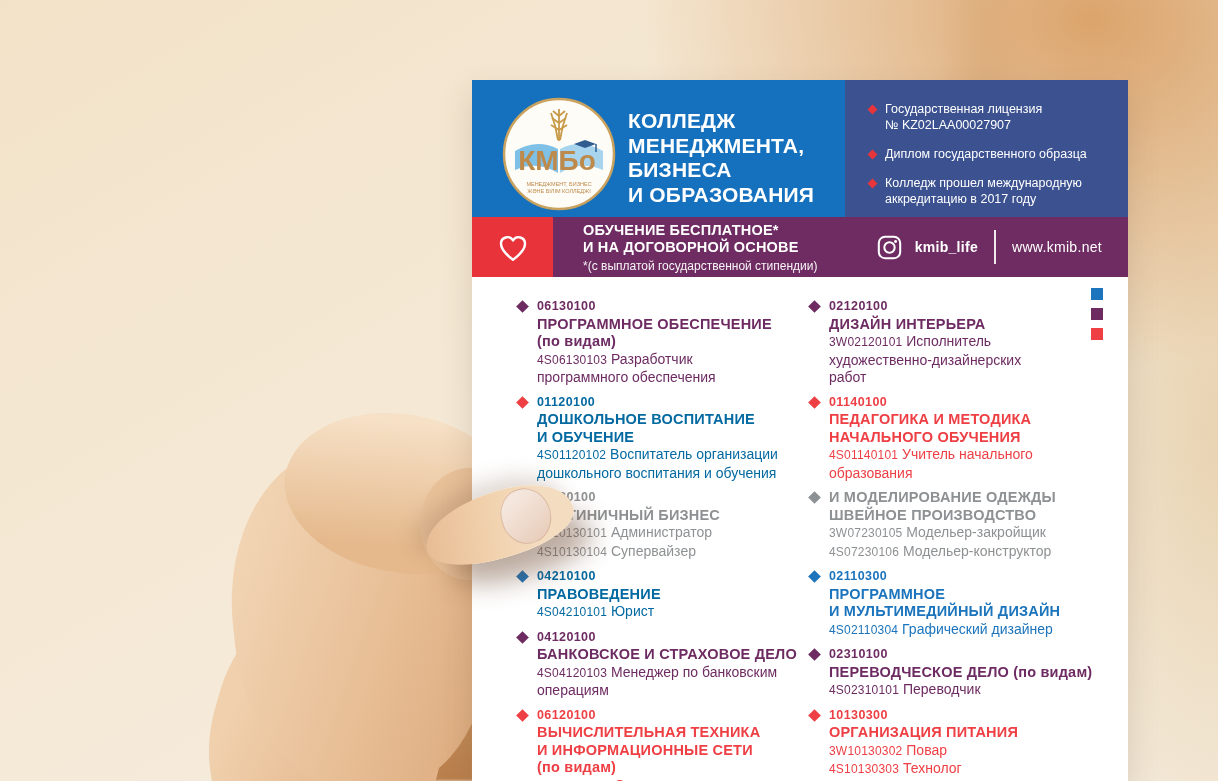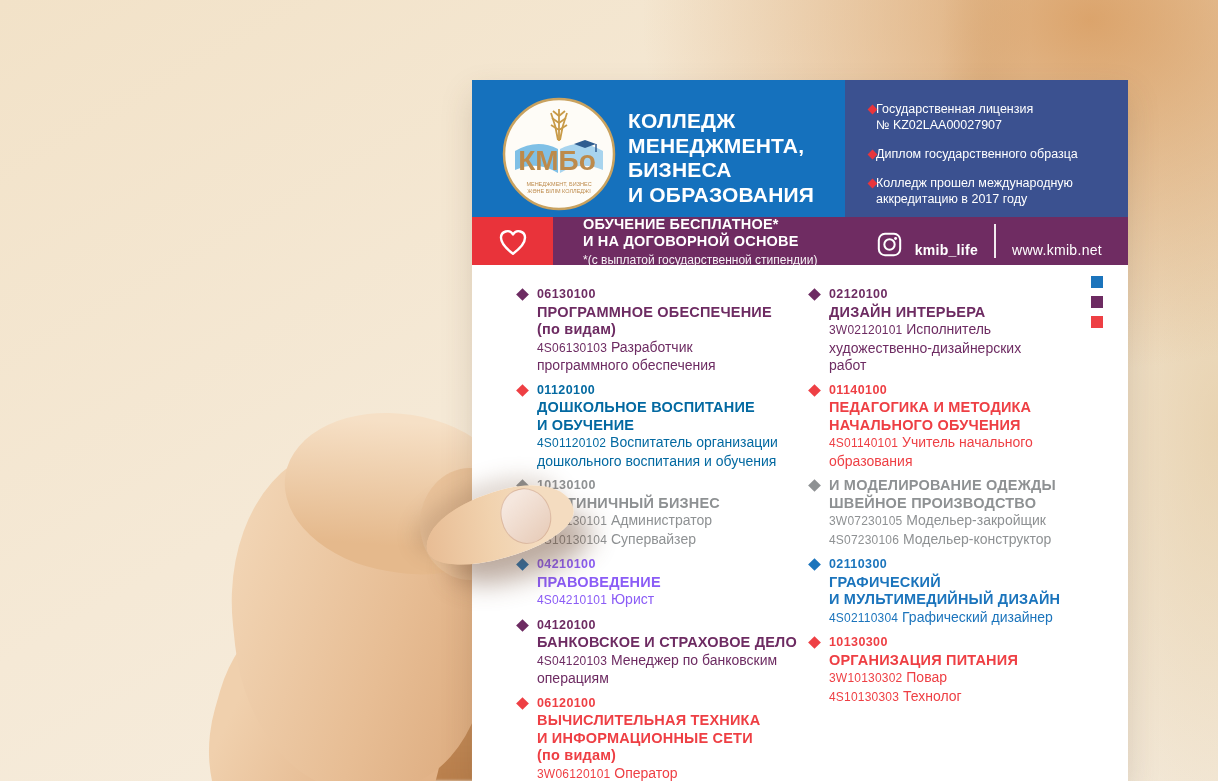"Государственная лицензия" .cred-row { gap: 0 -> 9px }
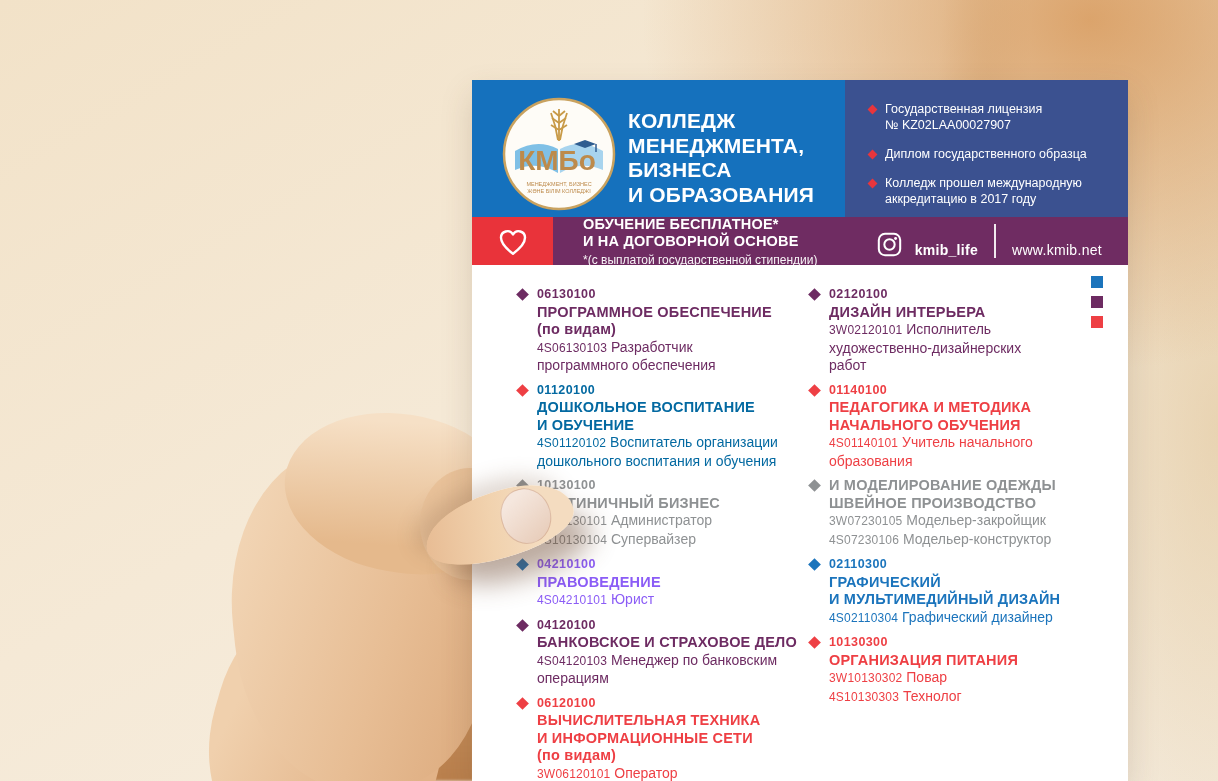"ОБУЧЕНИЕ БЕСПЛАТНОЕ*" .promo-bar { height: 48px -> 60px }
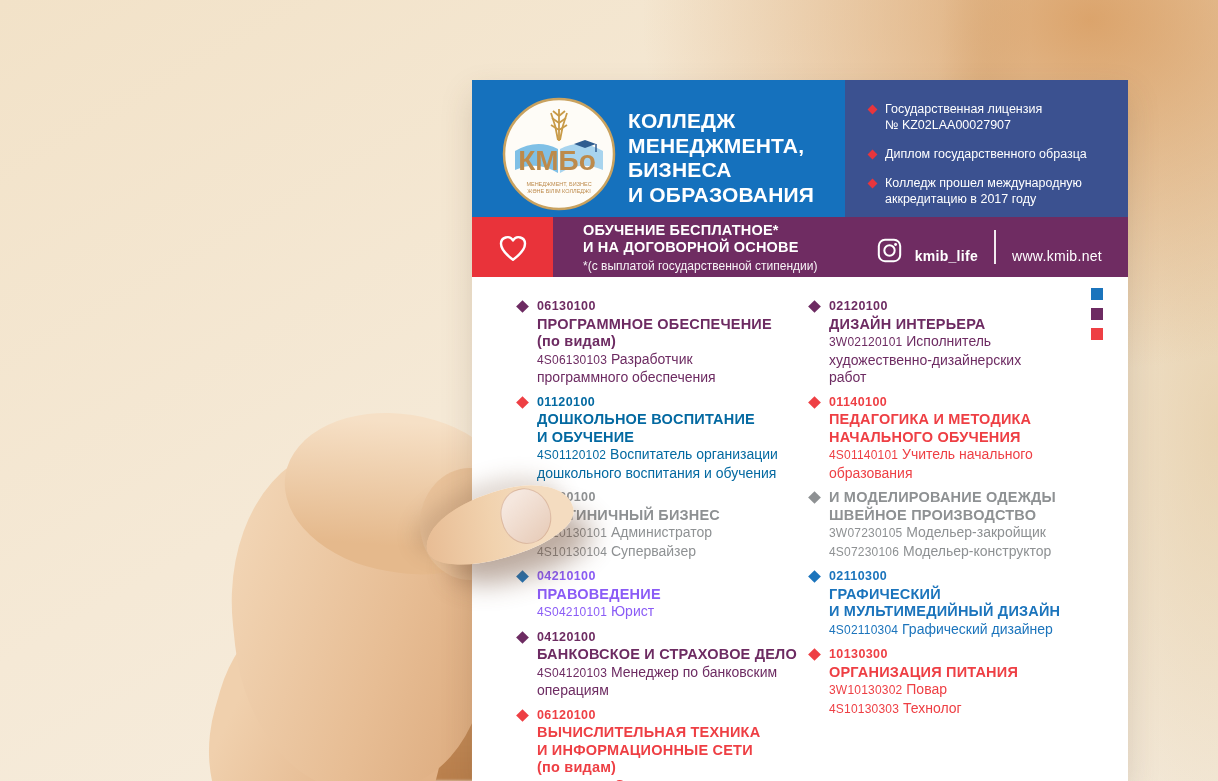"kmib_life" .promo-right { align-items: flex-end -> center }
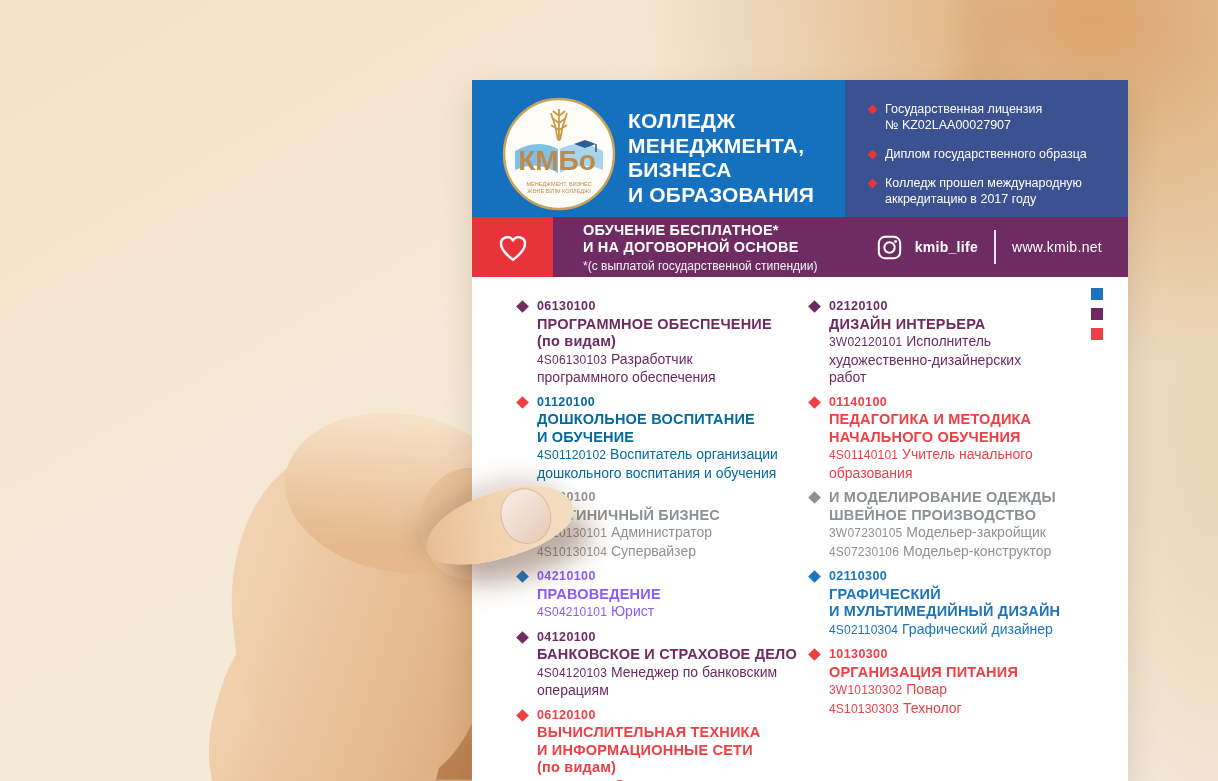"04210100" div.prog-item { color: #8b5cf6 -> #0369a1 }
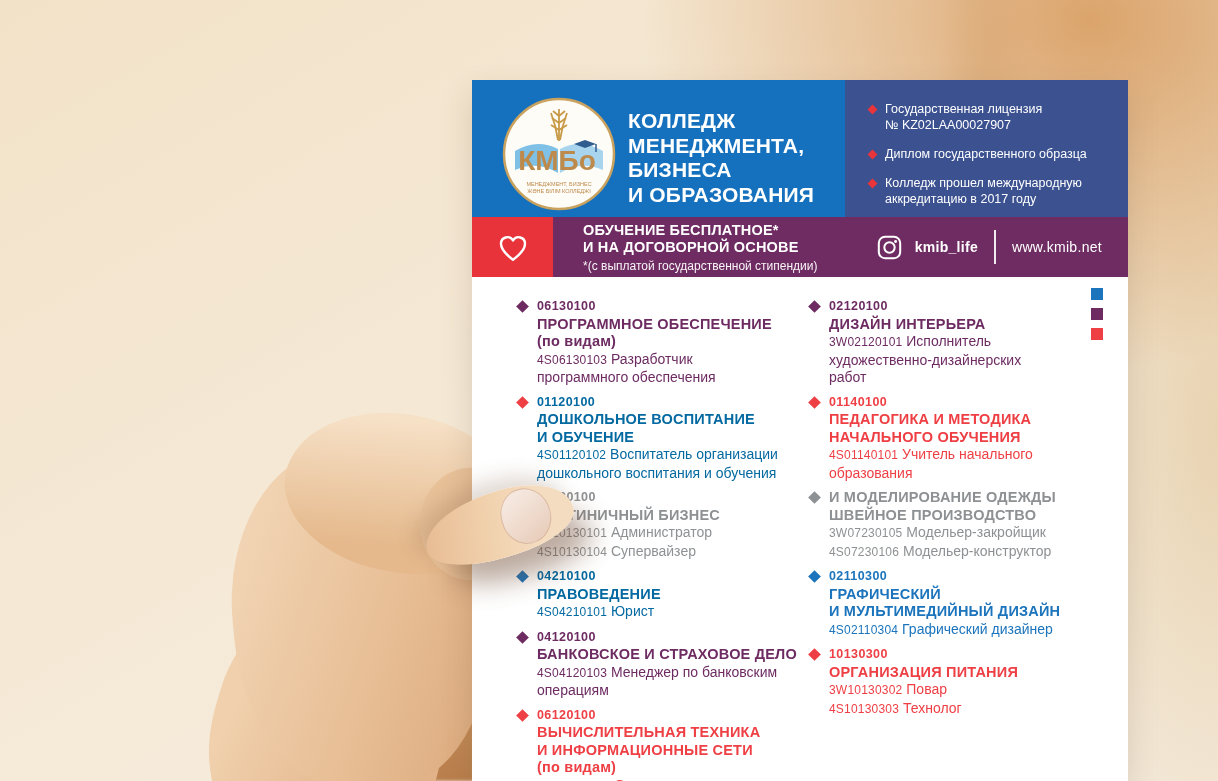"ГРАФИЧЕСКИЙ" div { text: ГРАФИЧЕСКИЙ -> ПРОГРАММНОЕ }
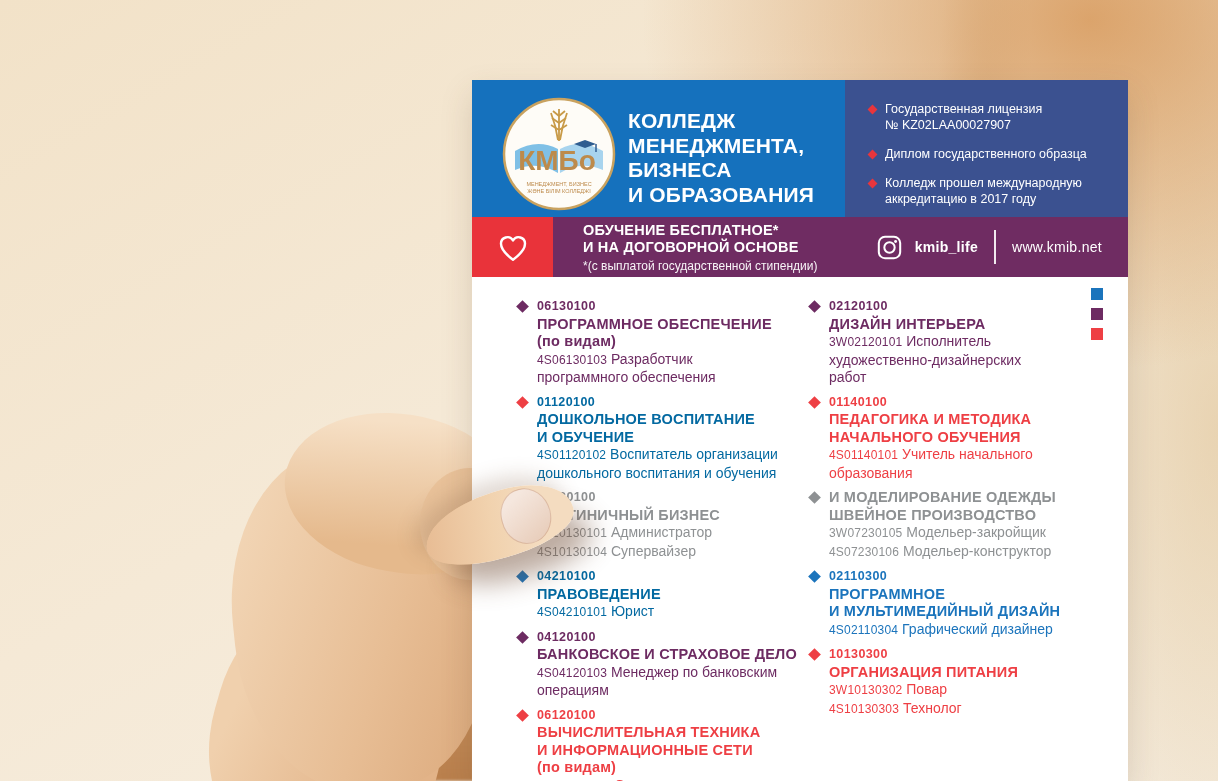"02310100" div.prog-item { html: none -> <div> <span></span> <div>02310100</div> <div> <div>ПЕРЕВОДЧЕСКОЕ ДЕЛО (по видам)</div> </div> <div> <div><span>4S02310101</span> <span>Переводчик</span></div> </div> </div> }
